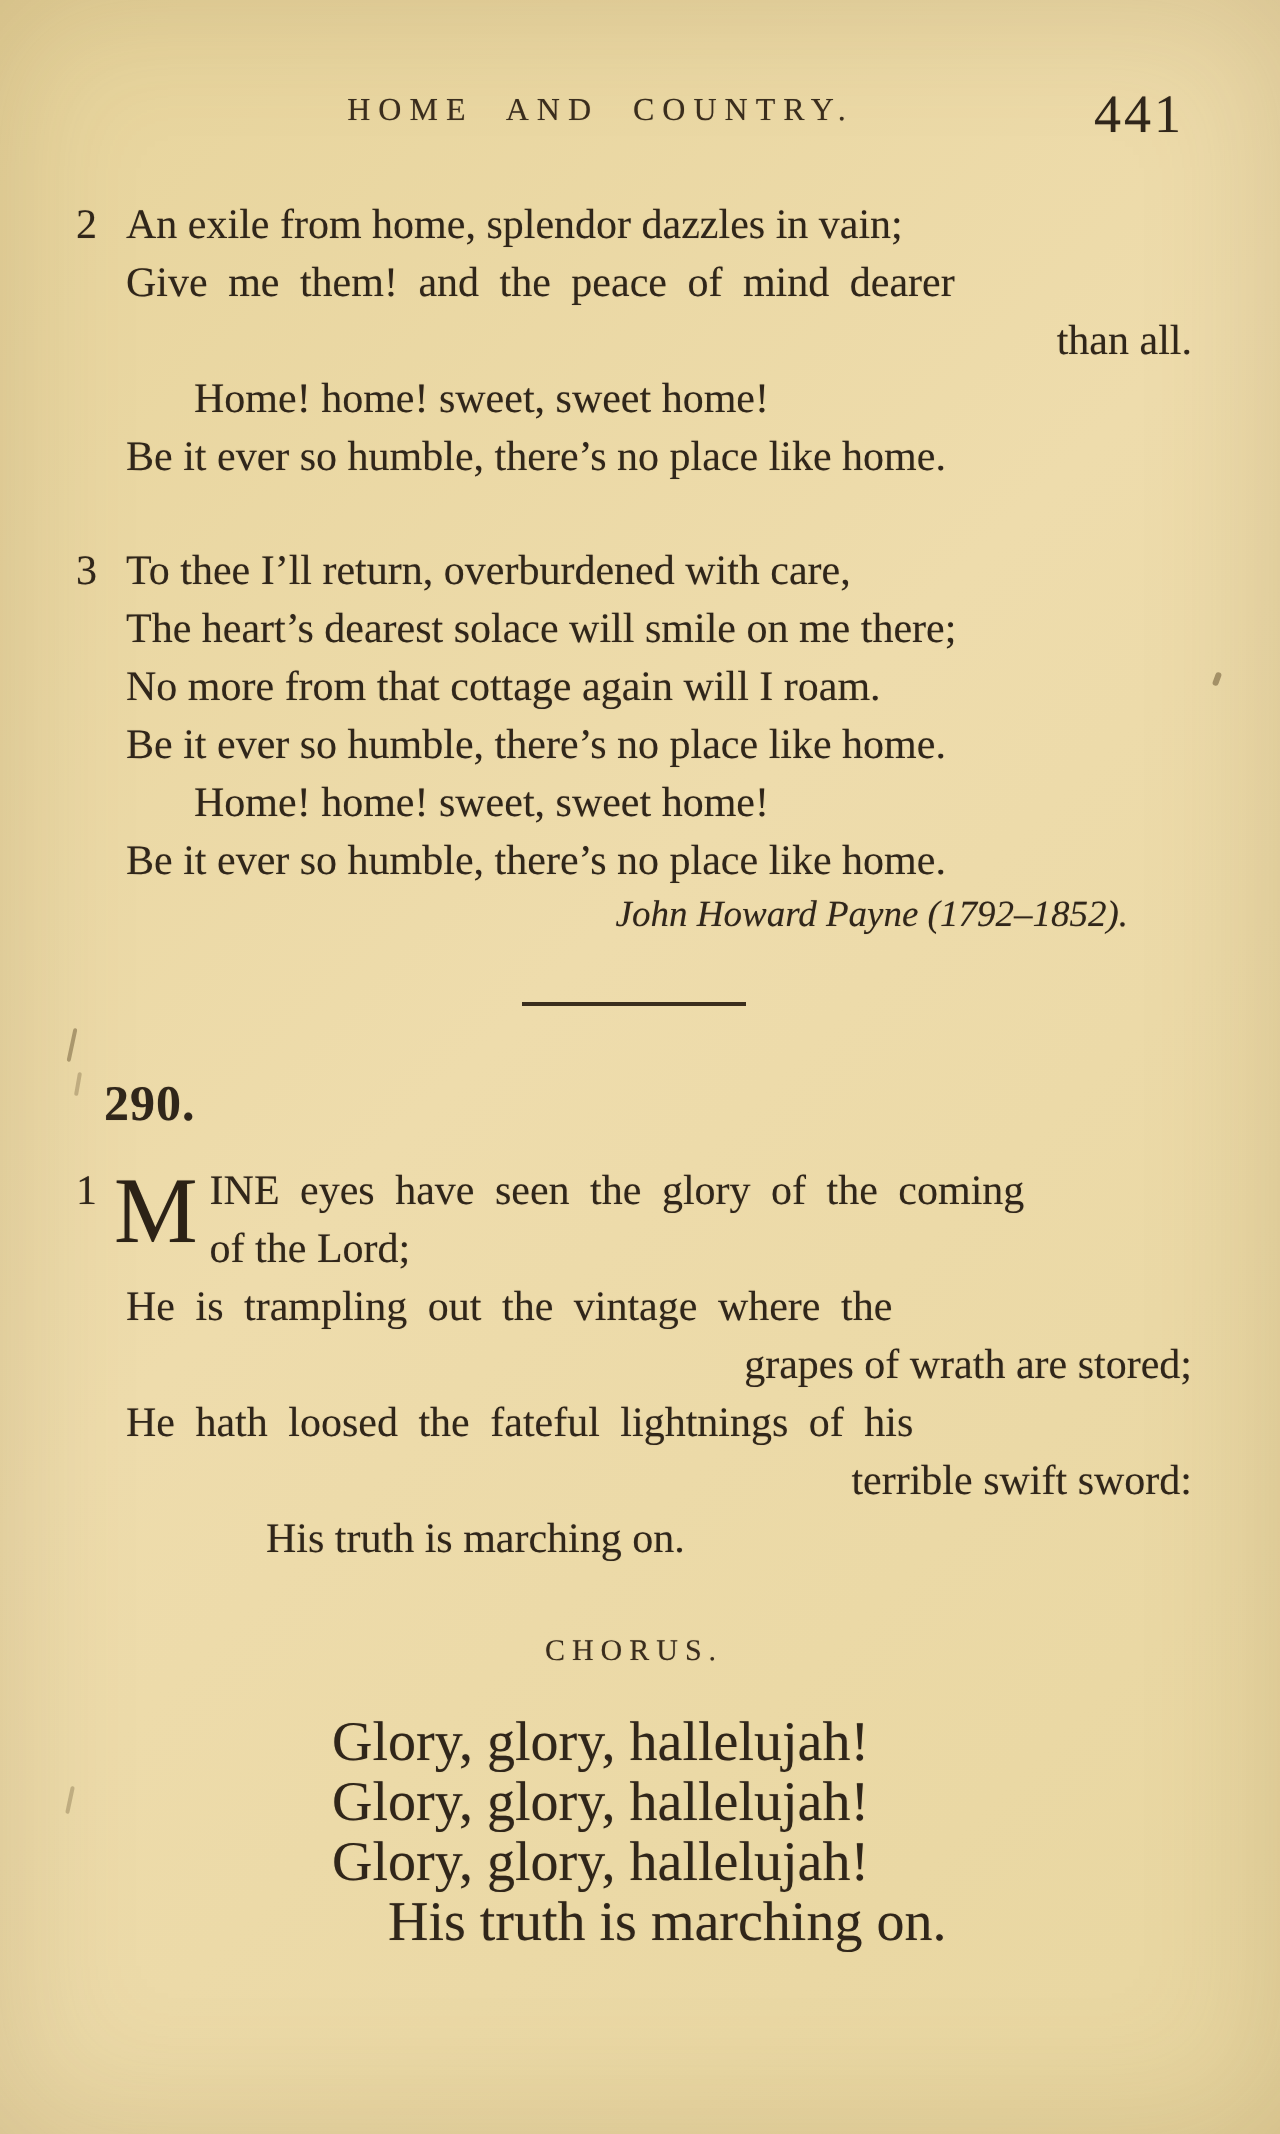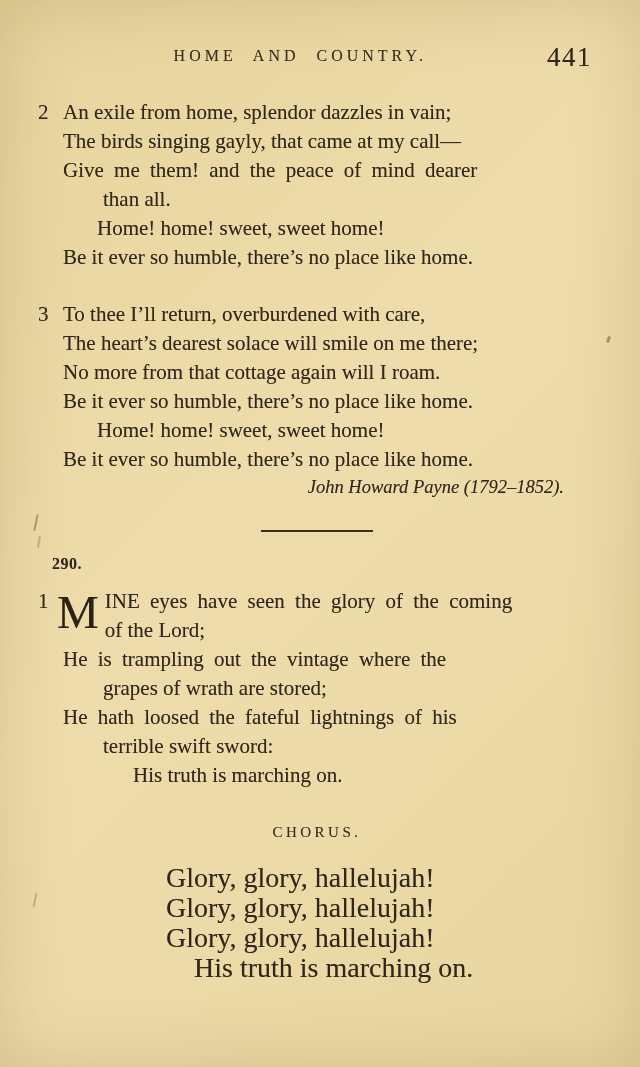"The birds singing gayly, that" div.line { html: <div>The birds singing gayly, that came at my call—</div> -> none }
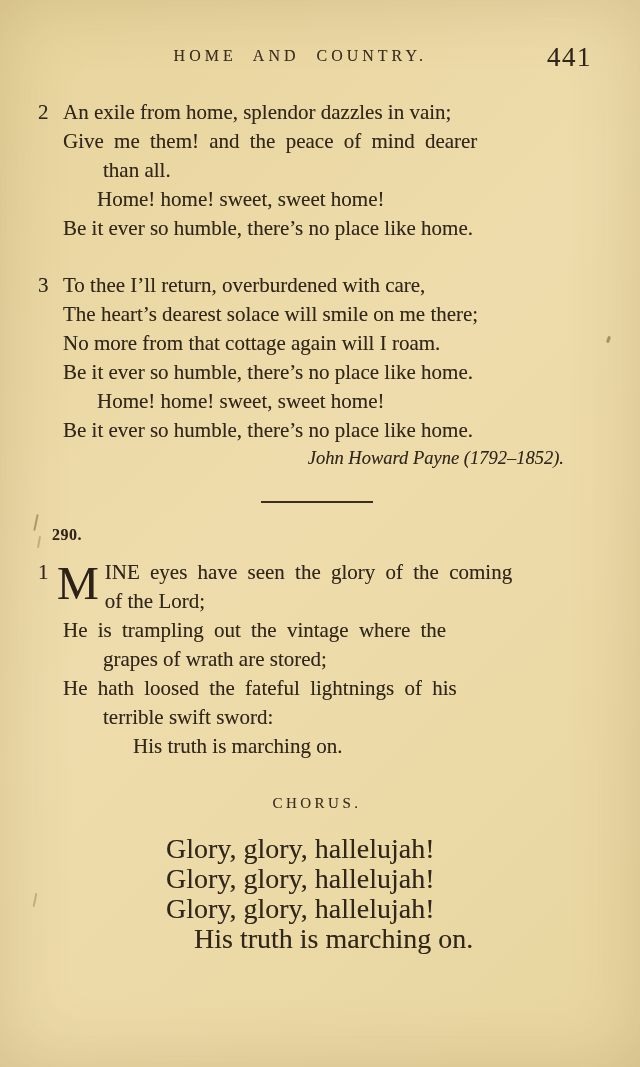"than all." .line.cont { text-align: none -> right }
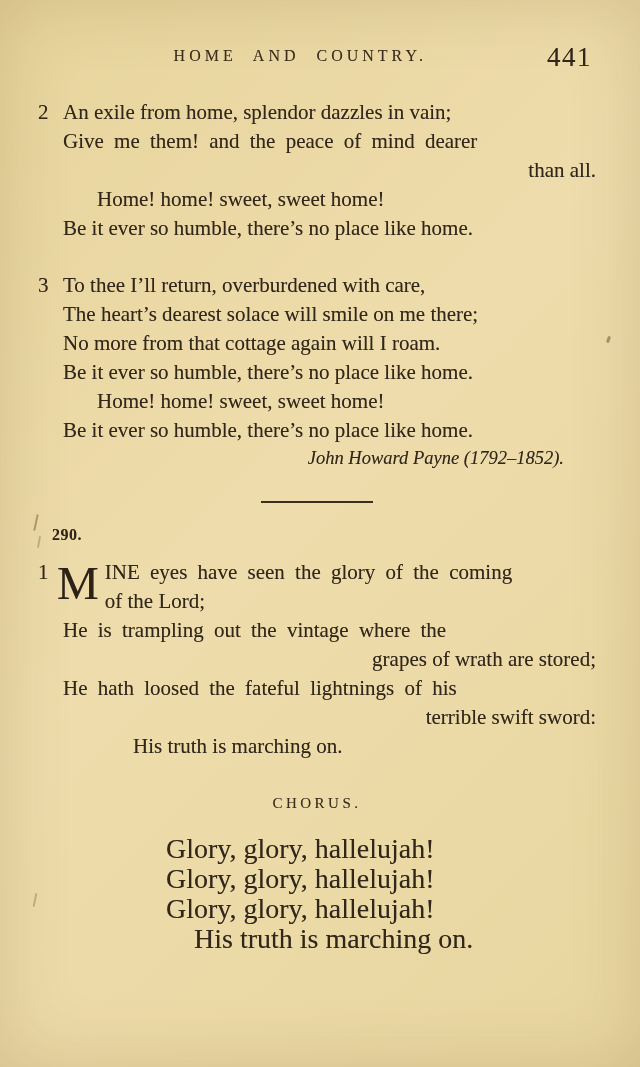"290." .hymn-number { font-size: 16px -> 25px; margin: 23px 0 0 14px -> 36px 0 0 14px }
